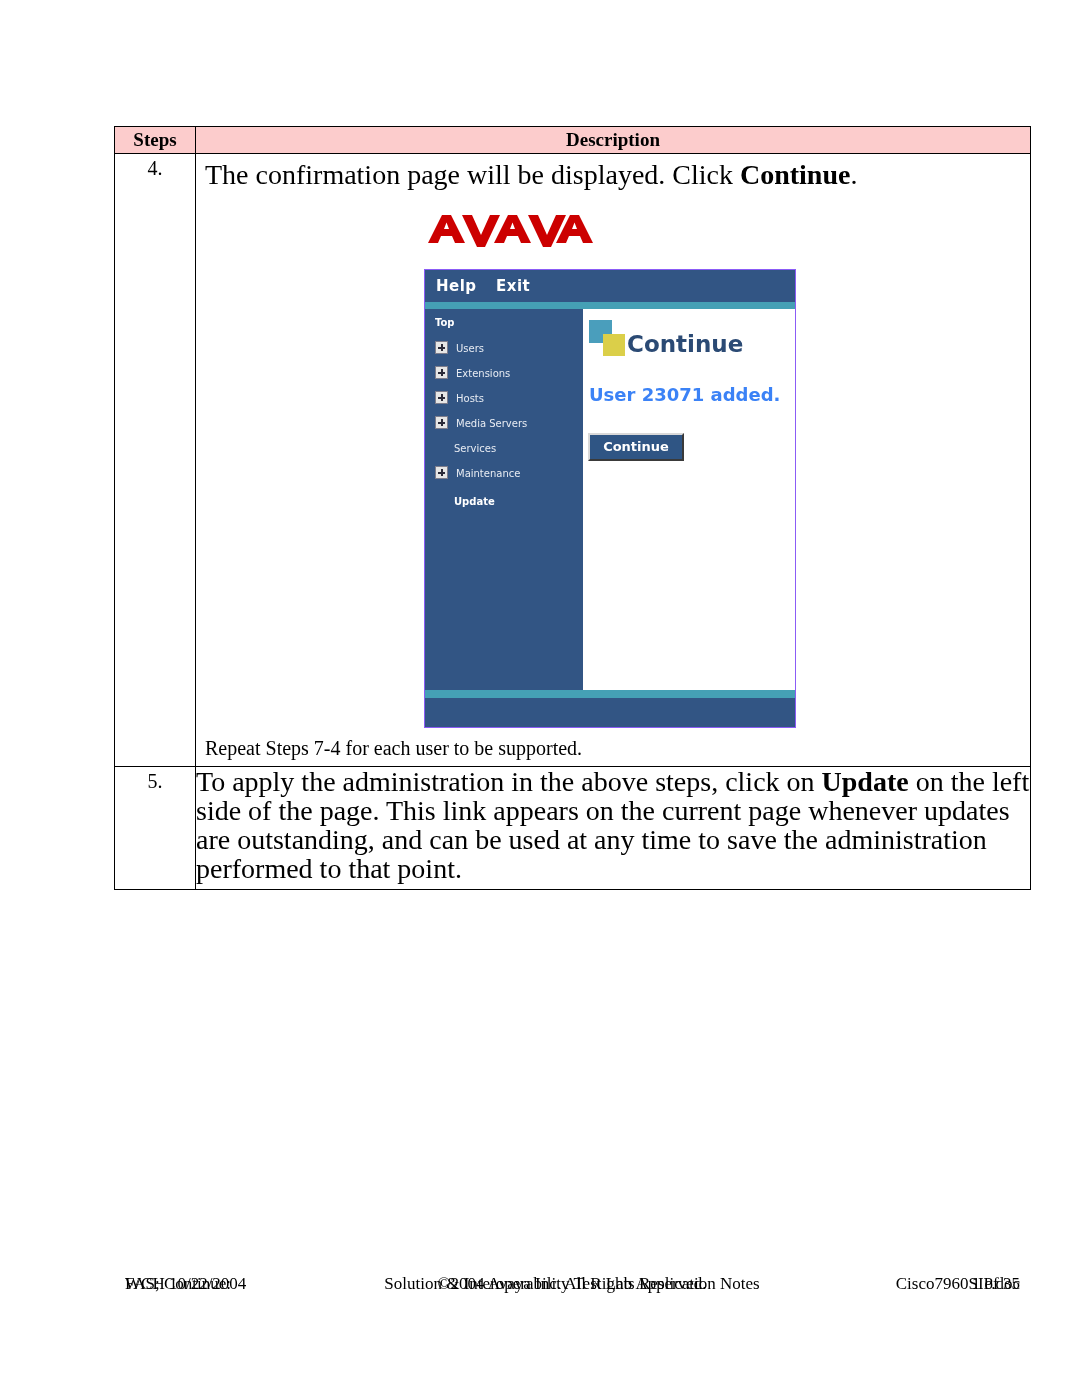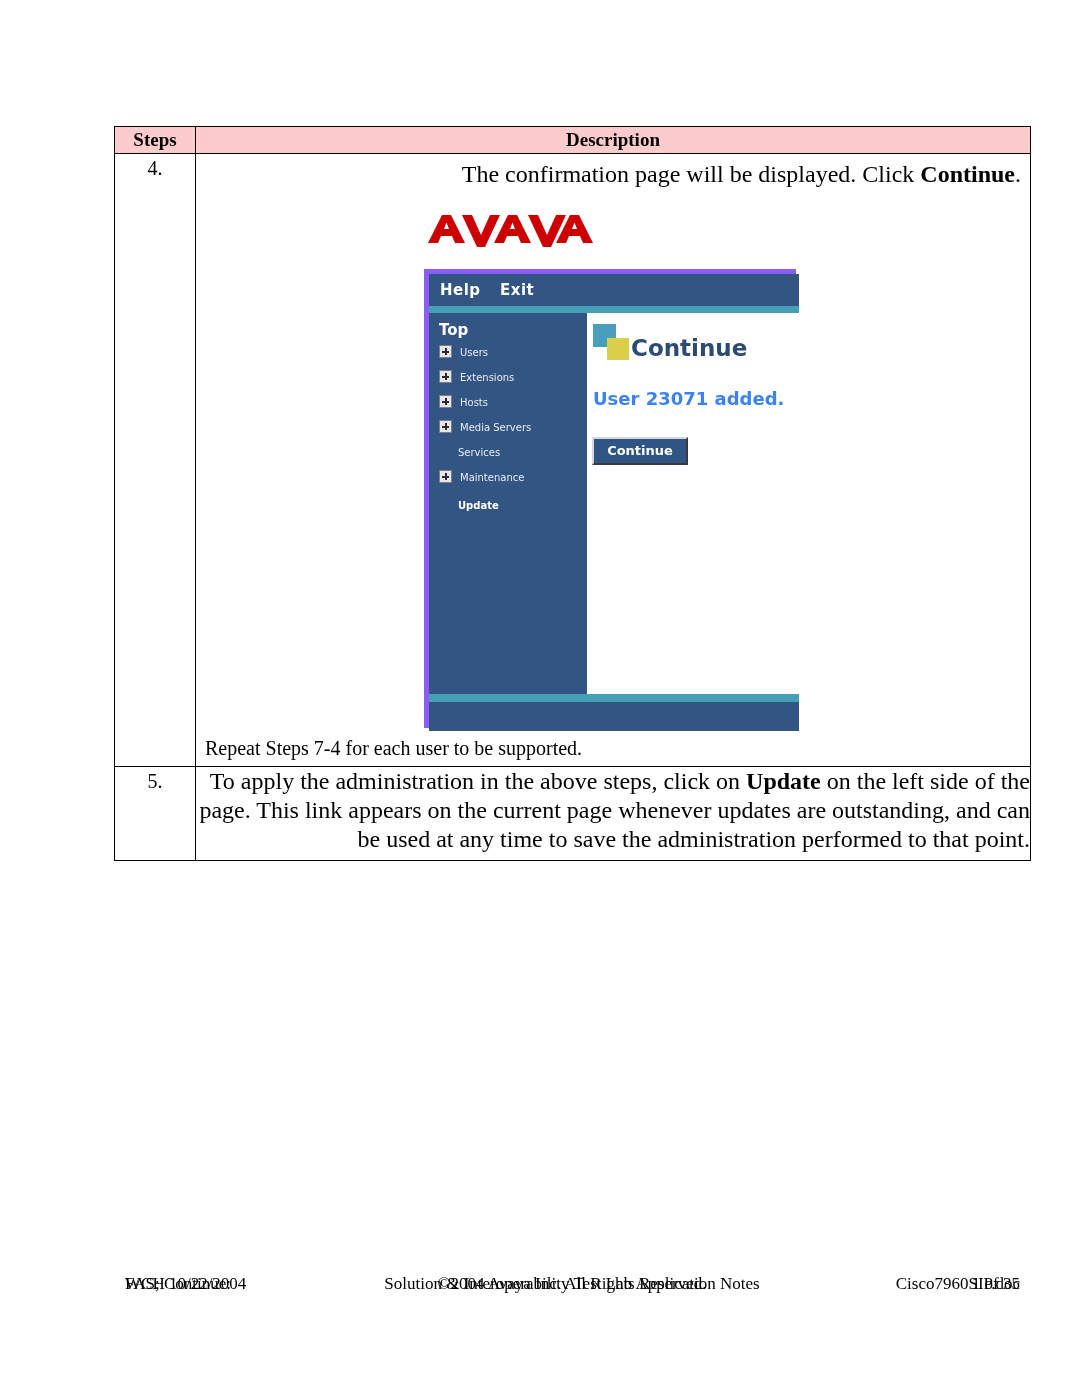"The confirmation page will be" .cell-text { font-size: 24px -> 28px; text-align: right -> none }
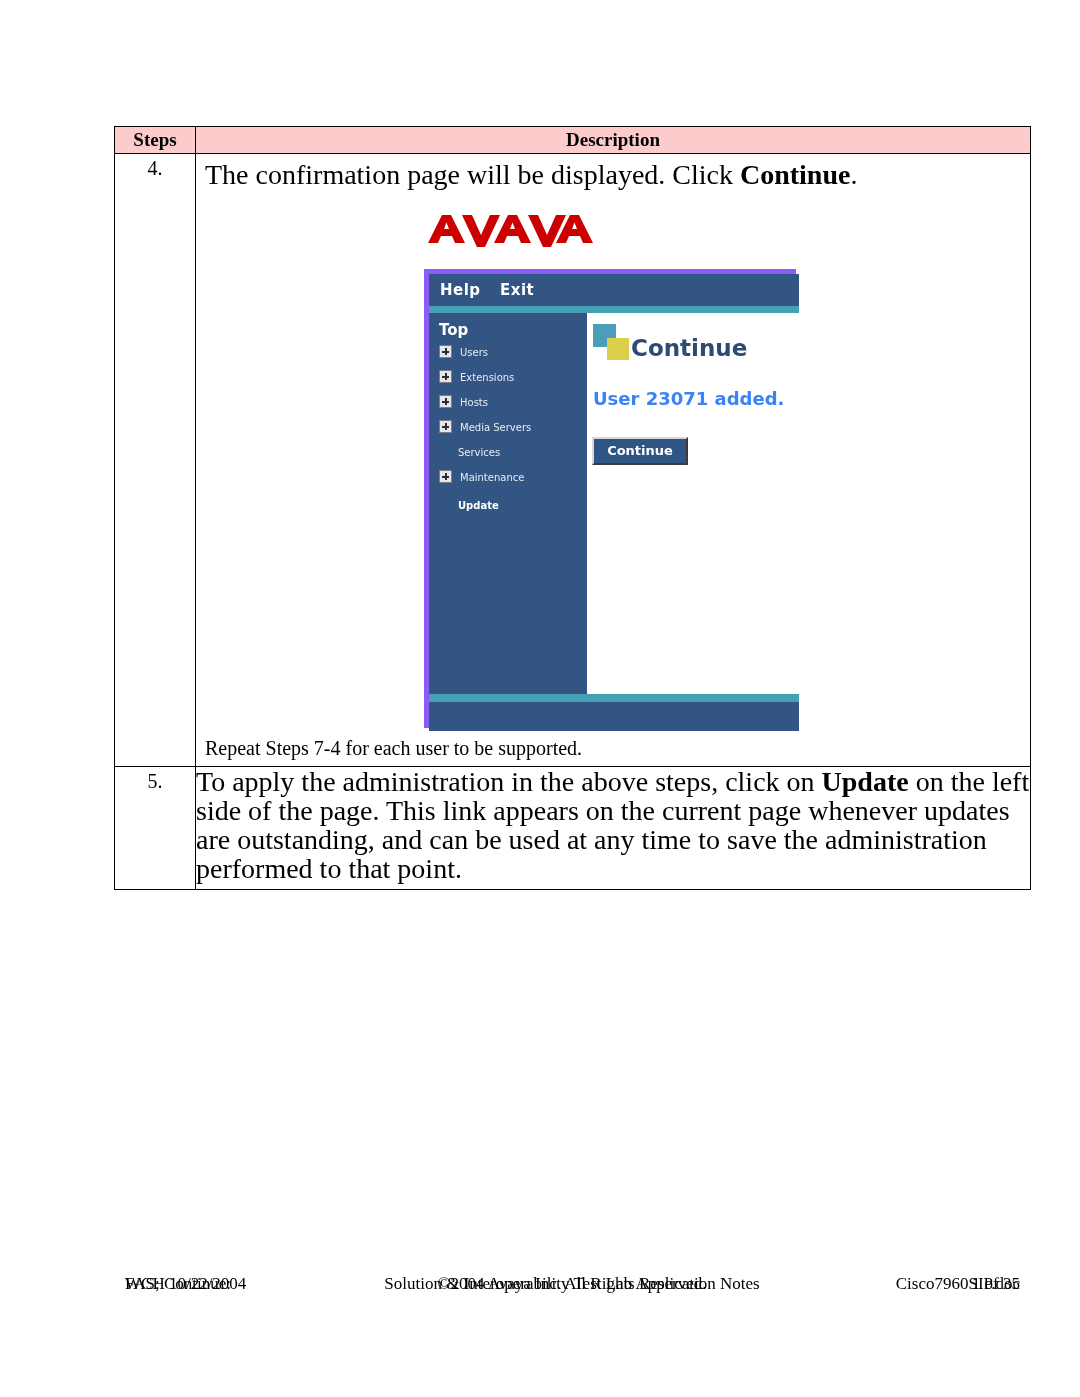"Help" .browser { border: 5px solid #8b5cf6 -> 1px solid #8b5cf6 }
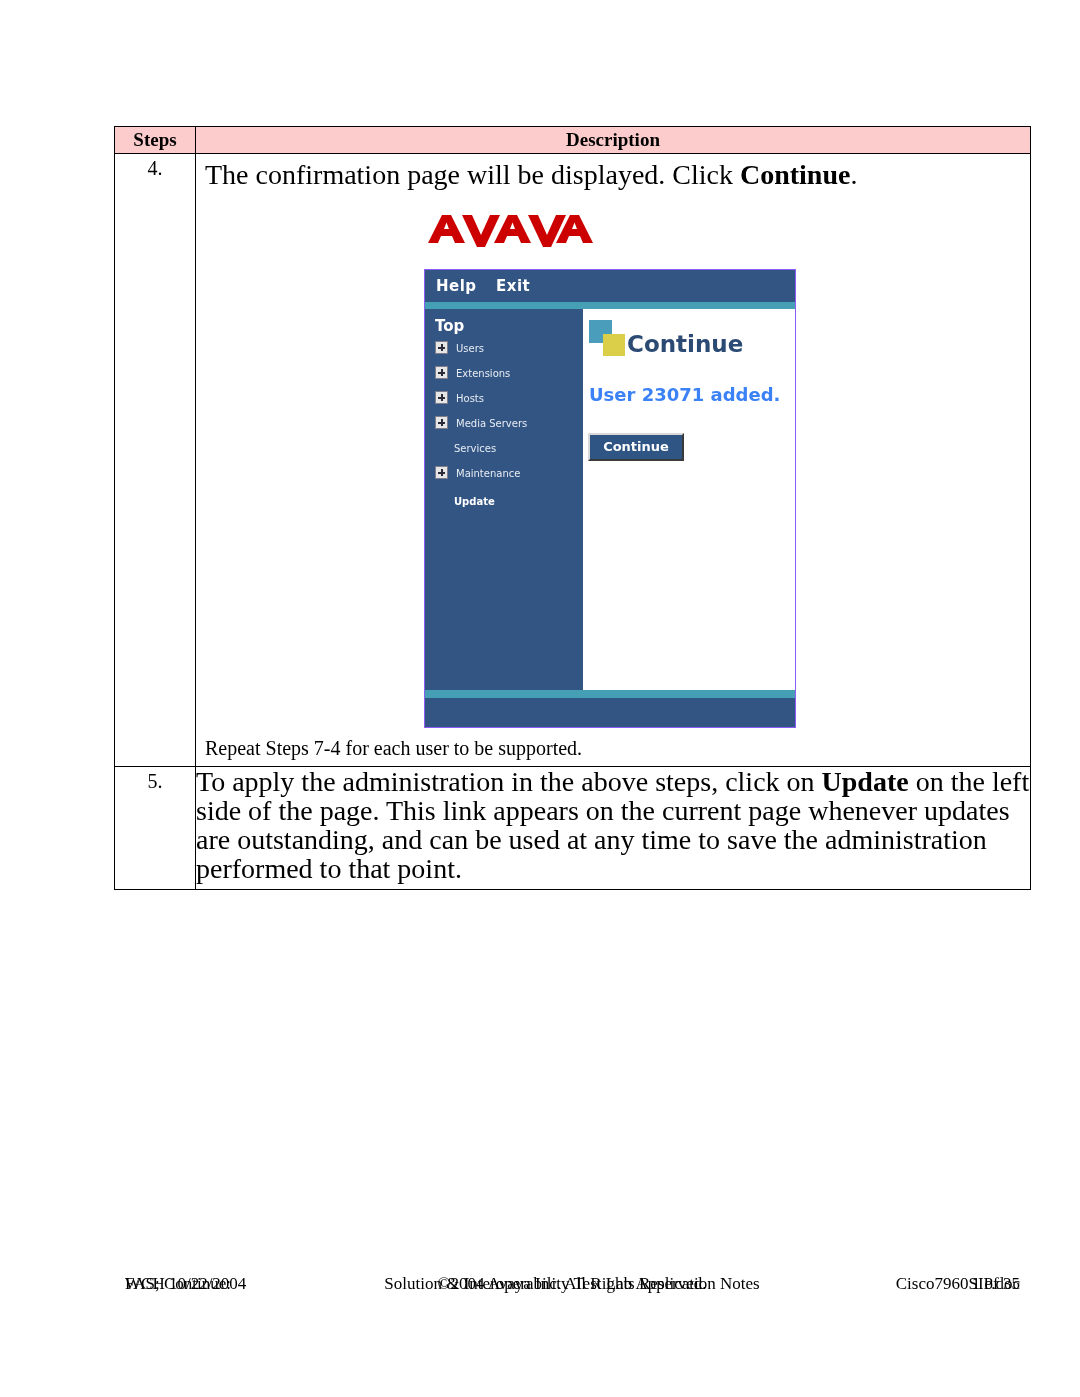"Top" .nav-top { font-size: 15px -> 10px }
